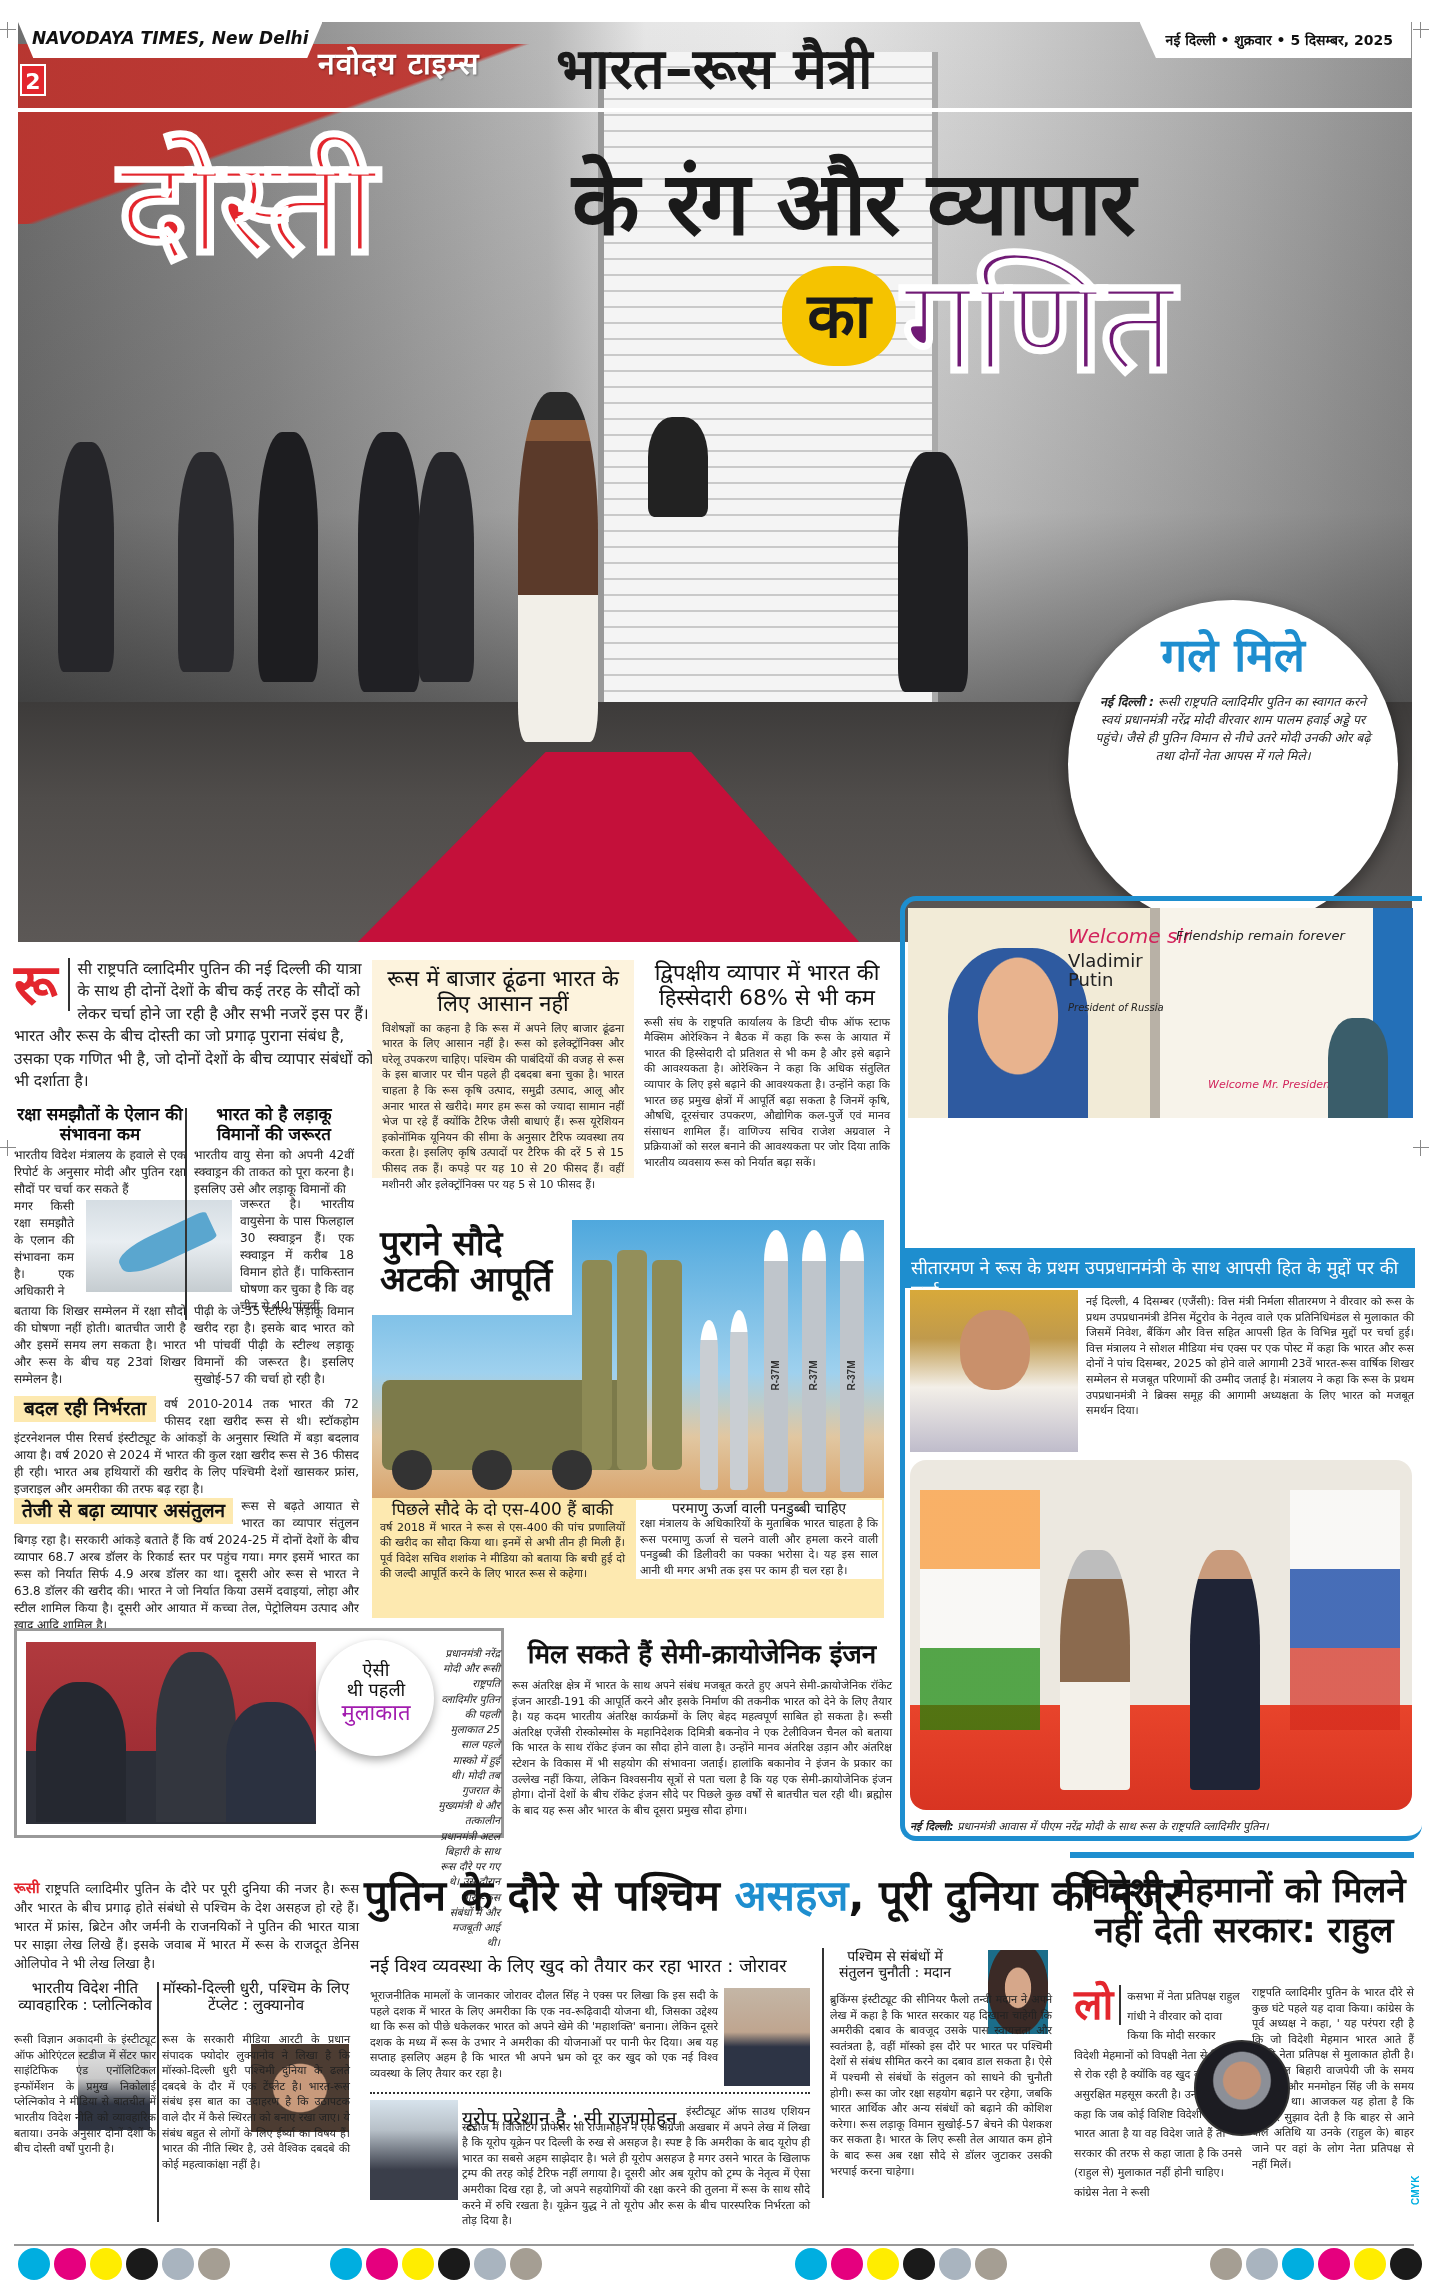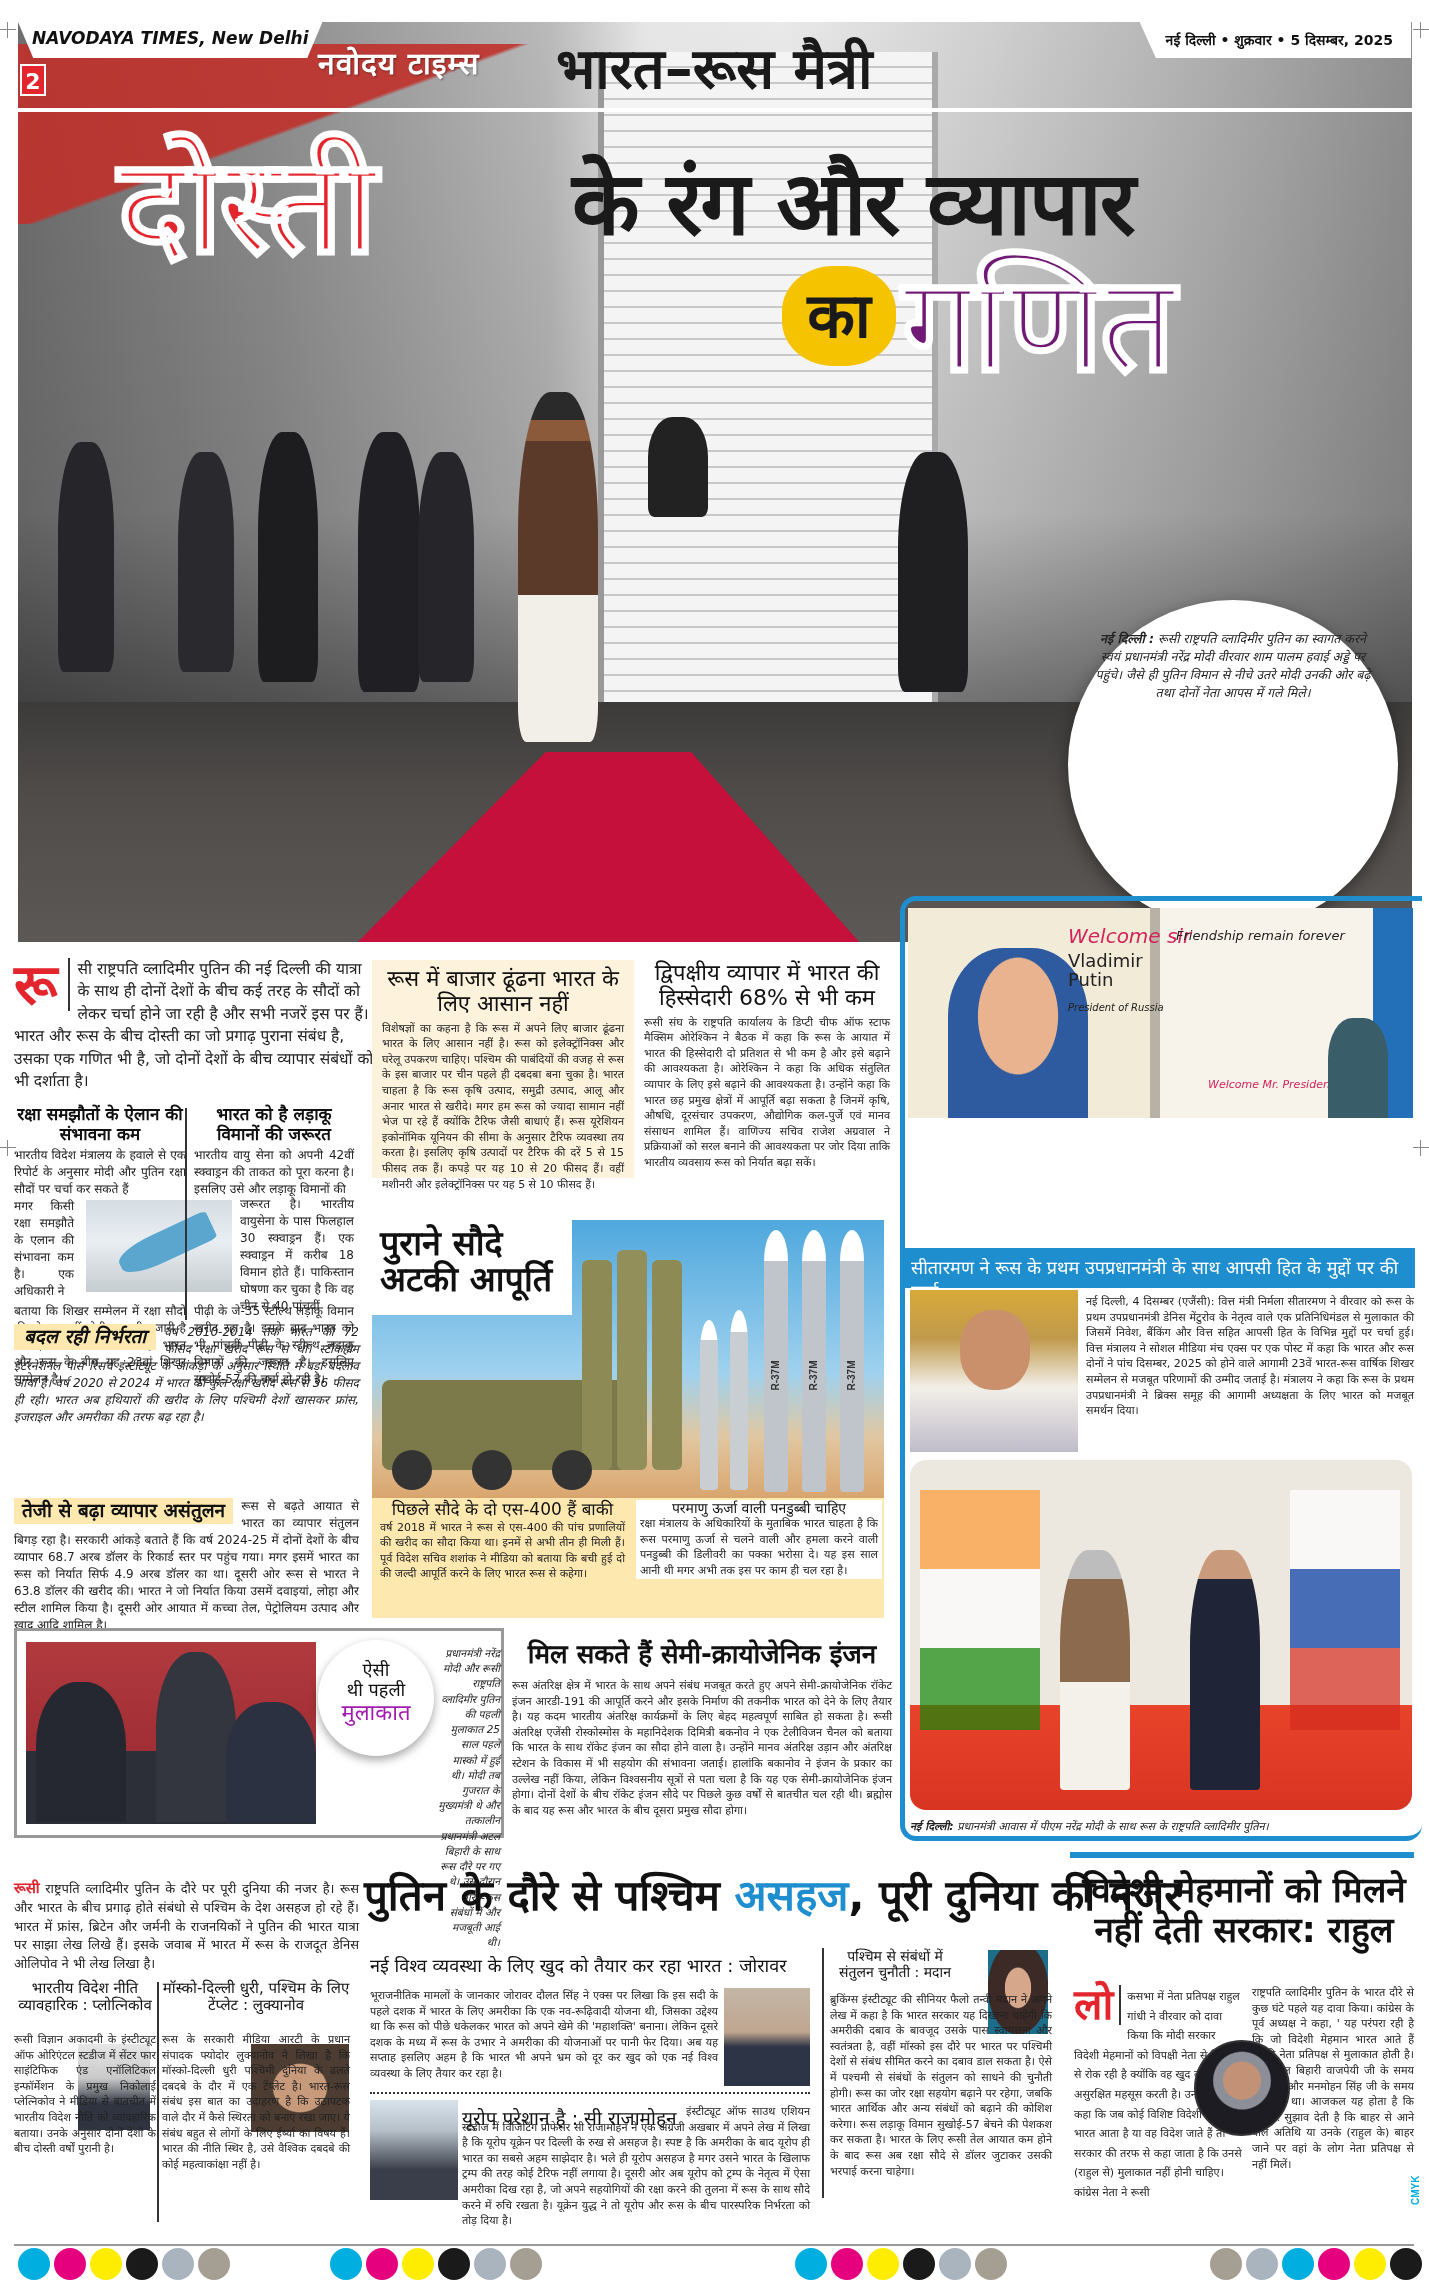"गले मिले" div.hug-title { html: none -> <div>गले मिले</div> }
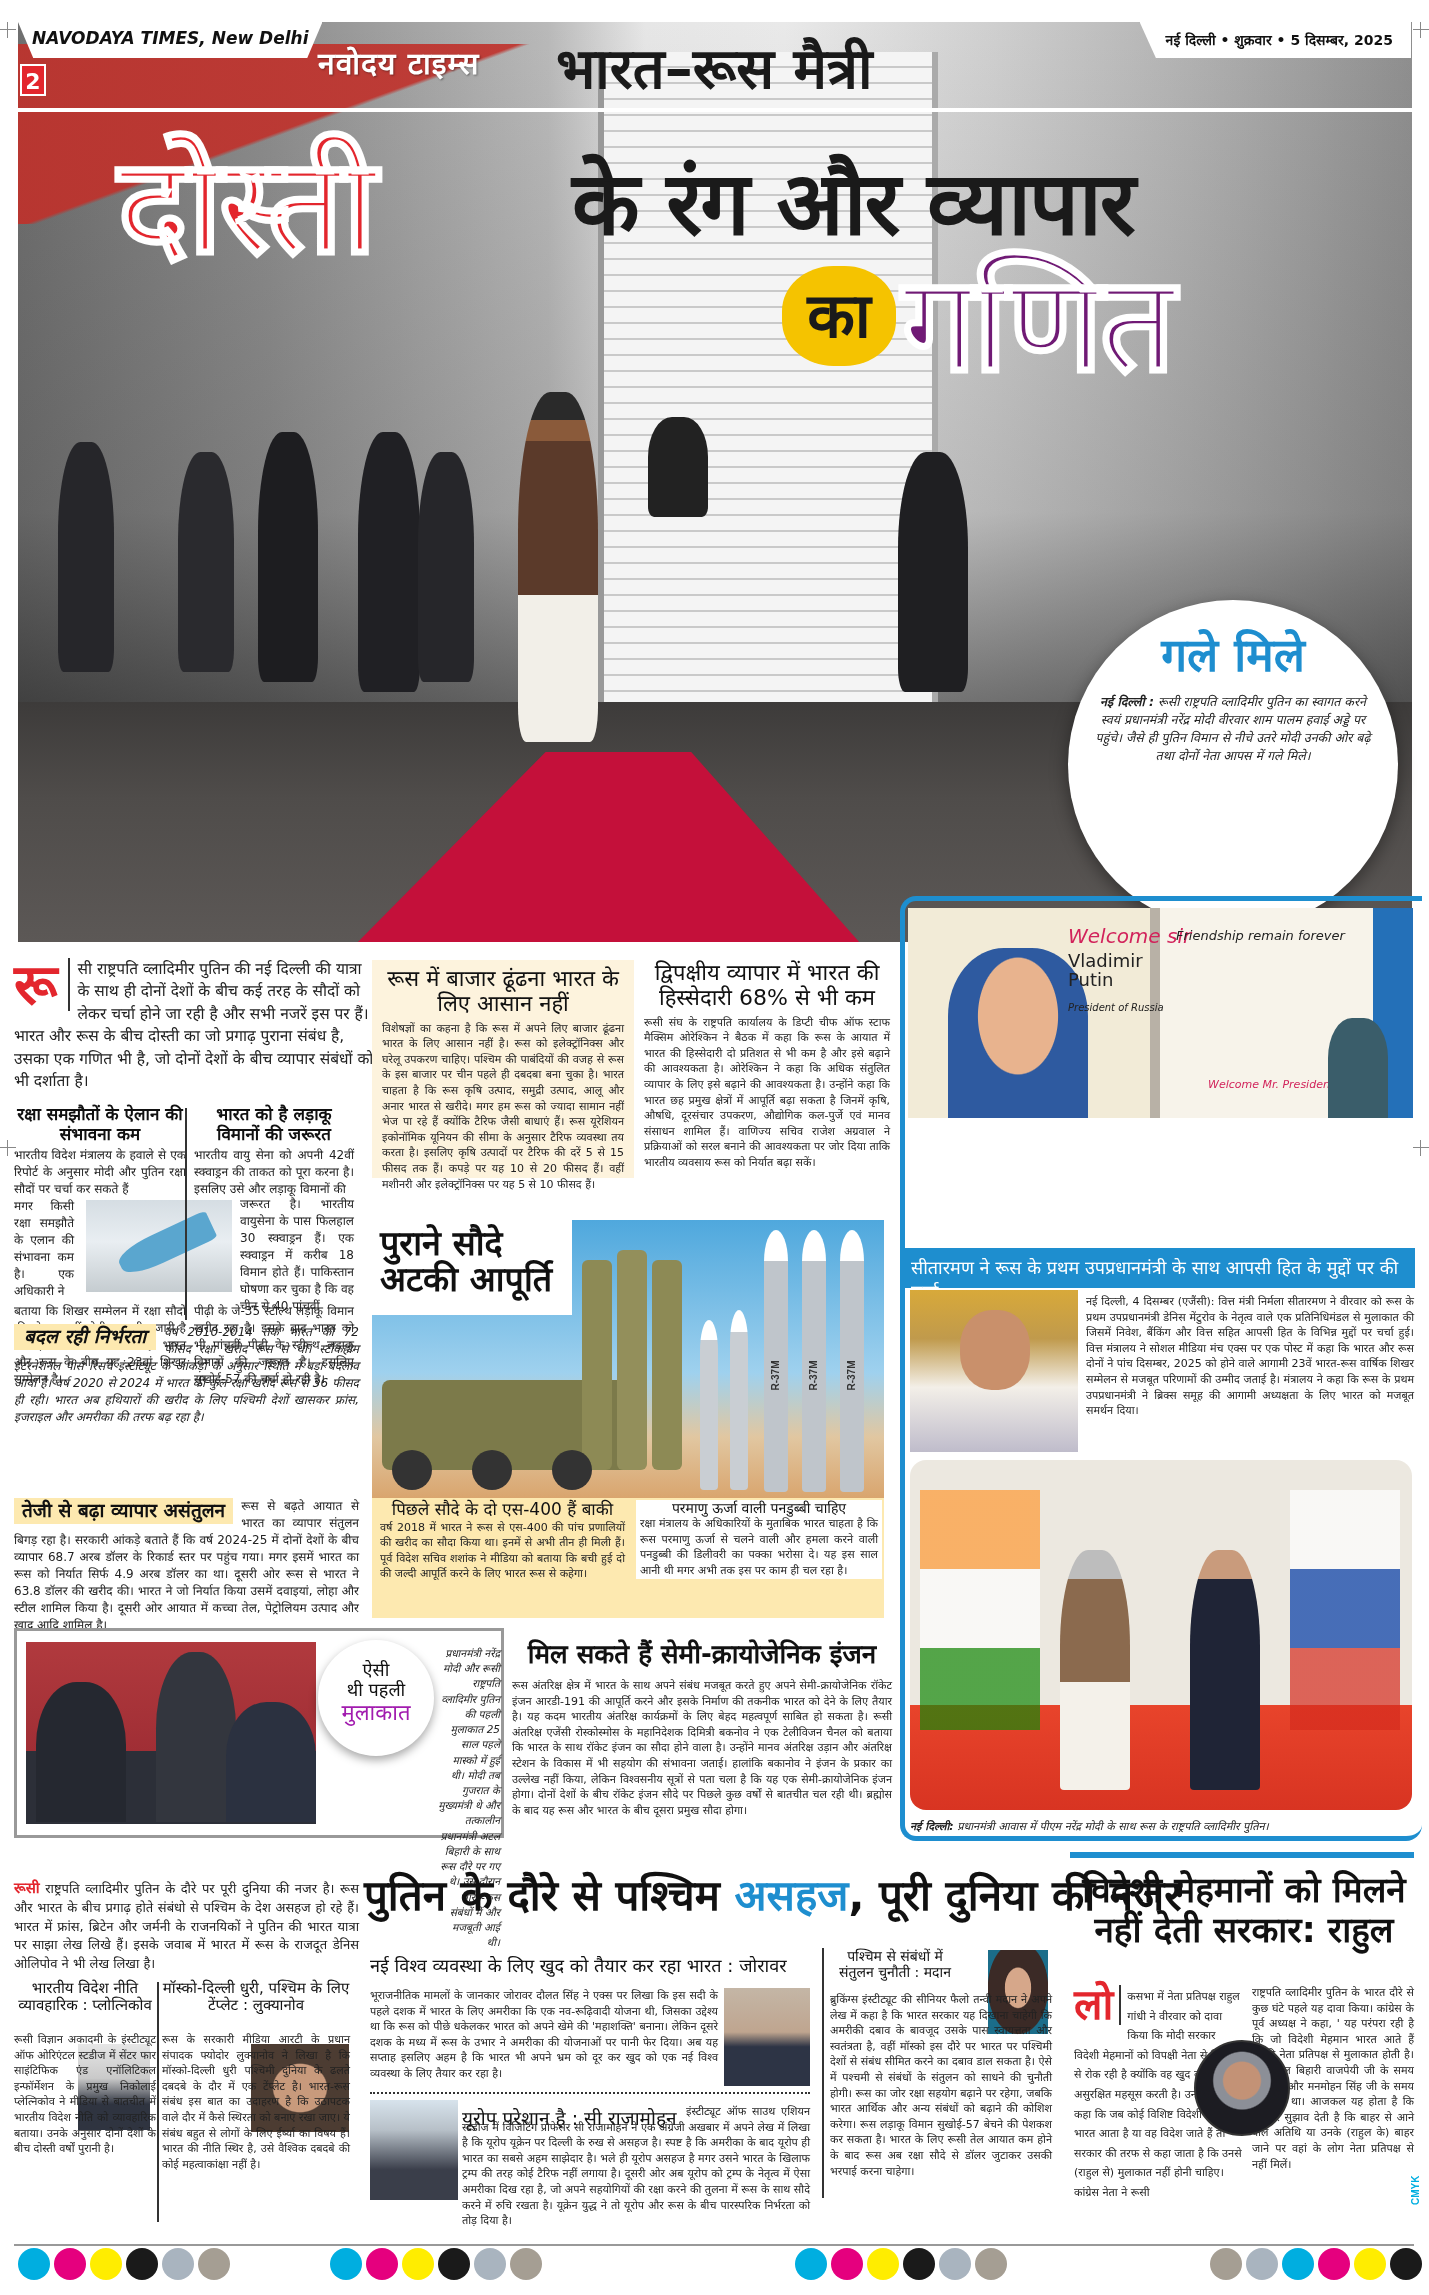"बदल रही निर्भरता" div.abs { font-style: italic -> none; top: 1324px -> 1396px }
